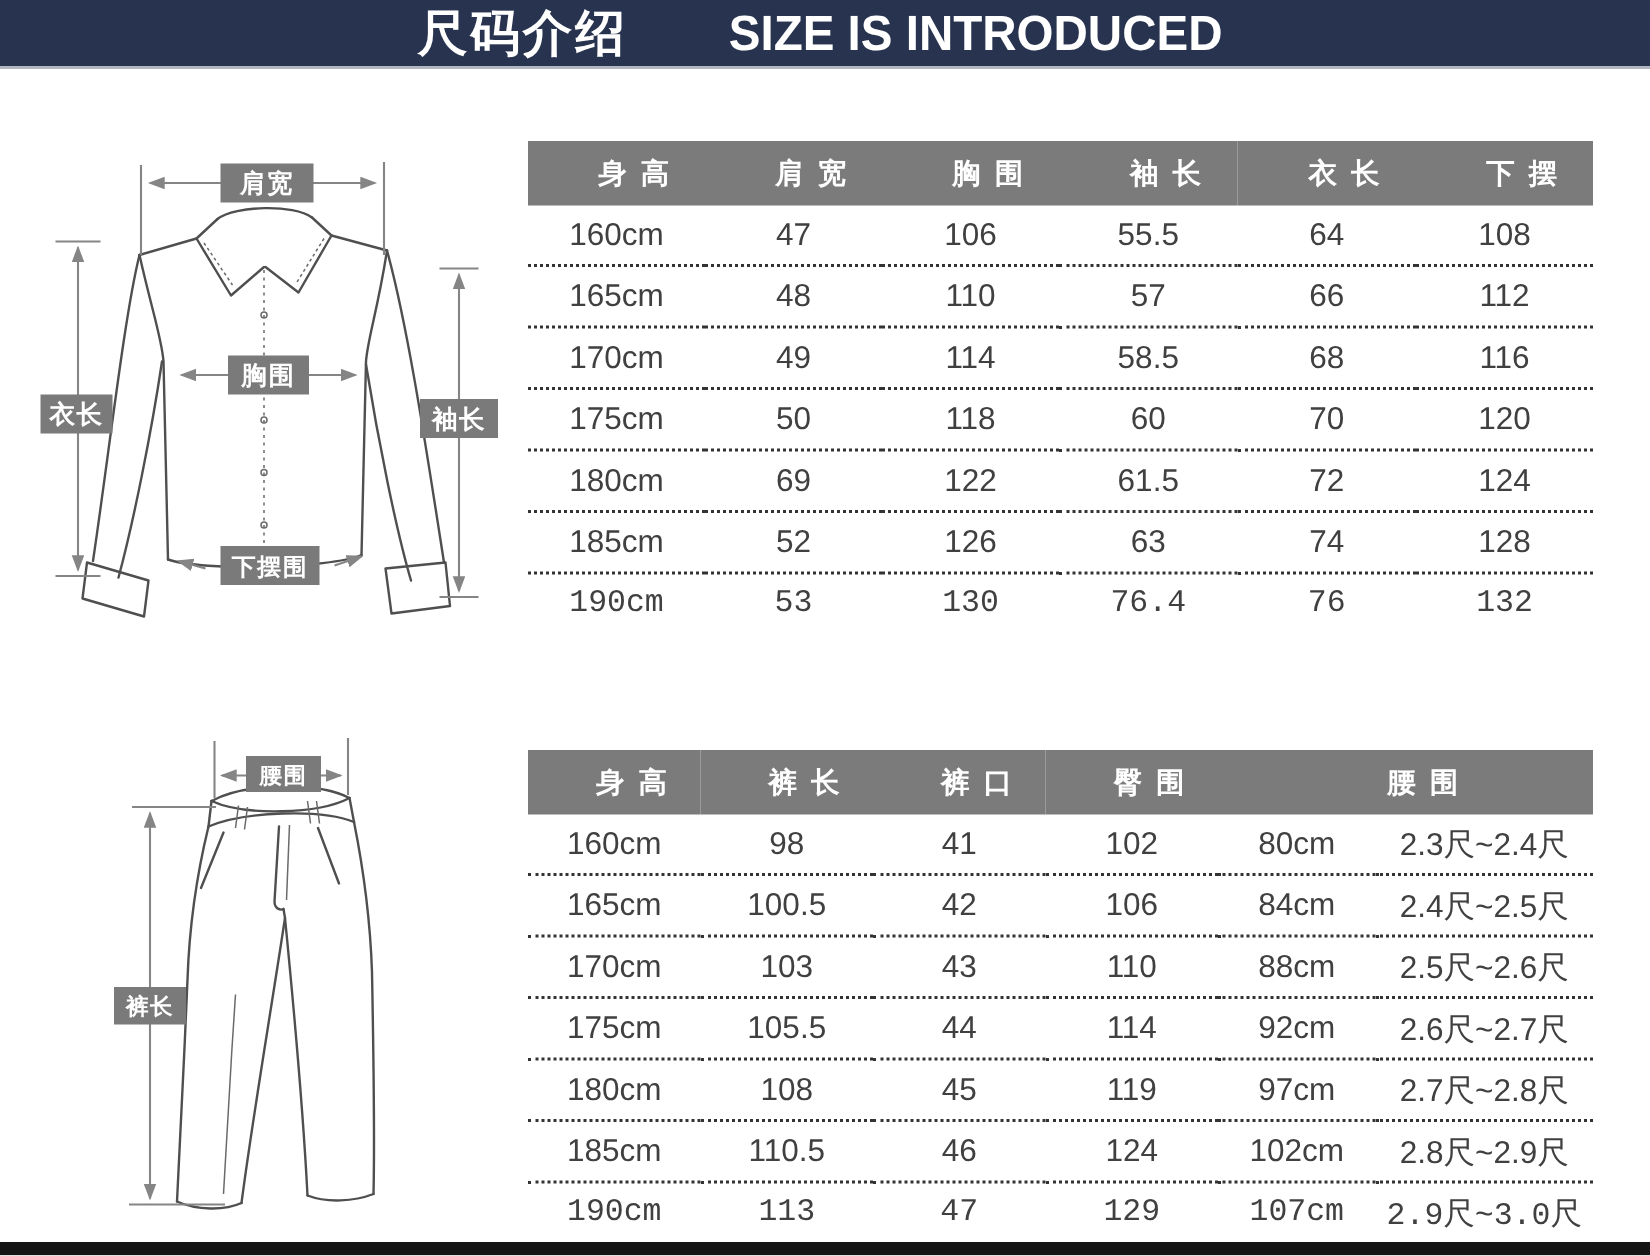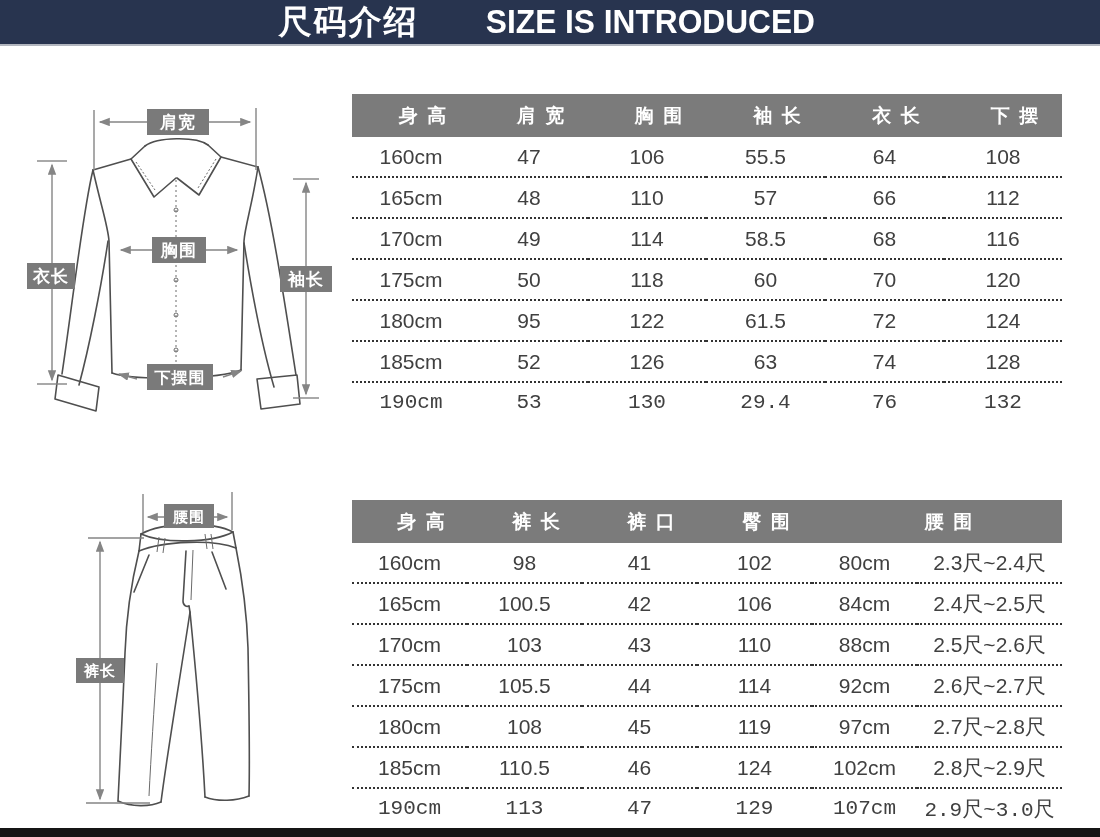"95" td { text: 95 -> 69 }
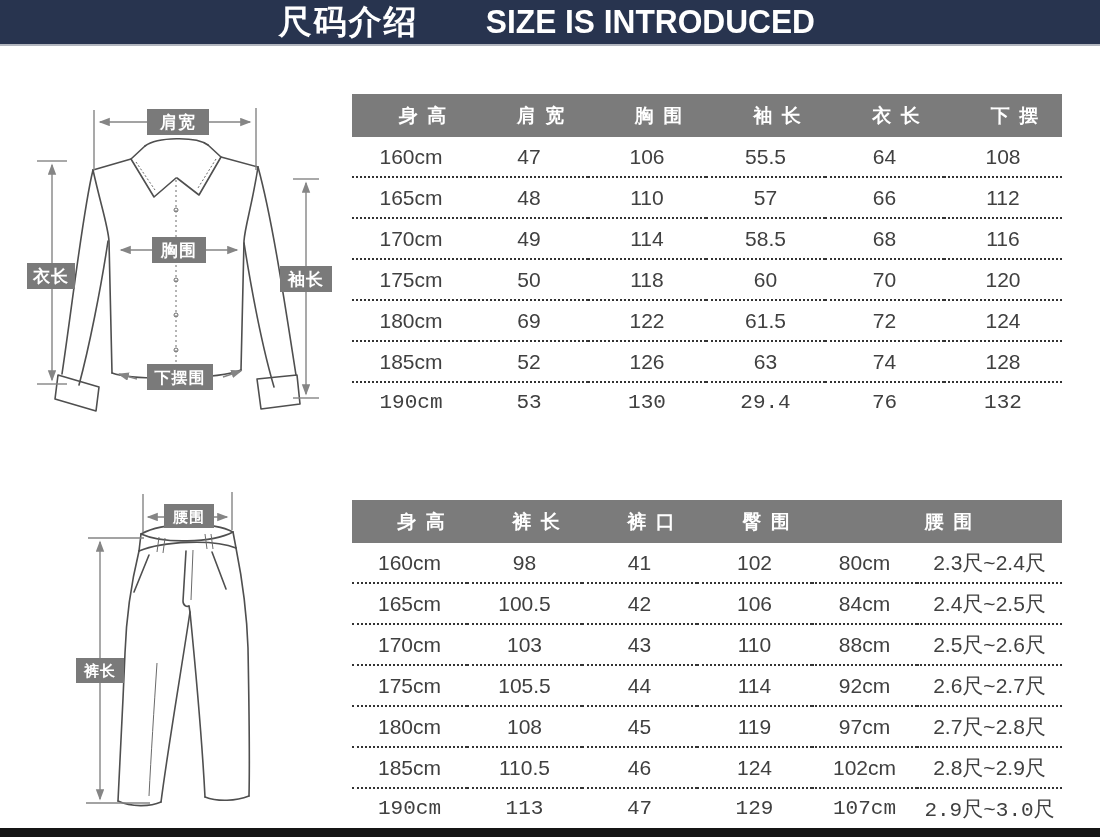"29.4" td { text: 29.4 -> 76.4 }
